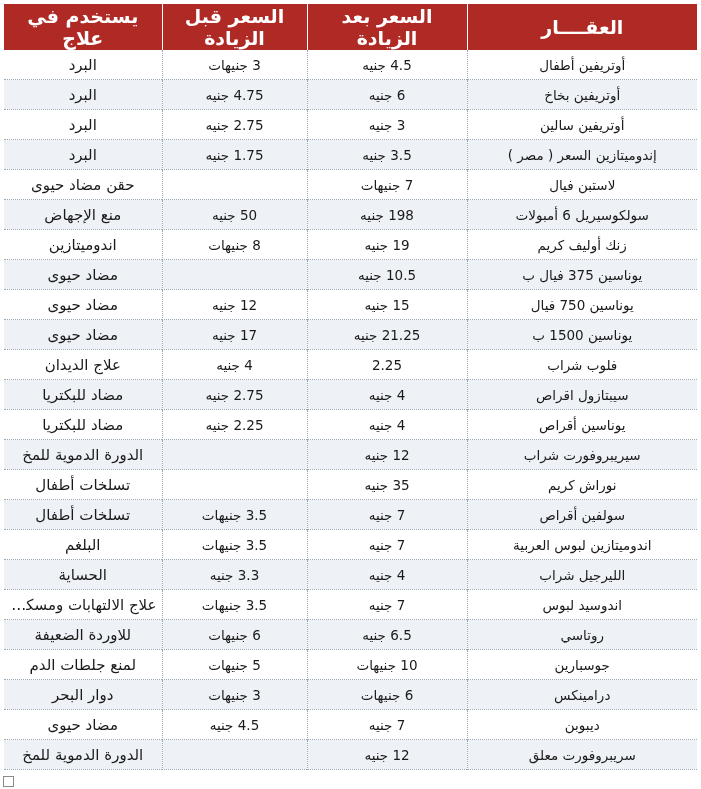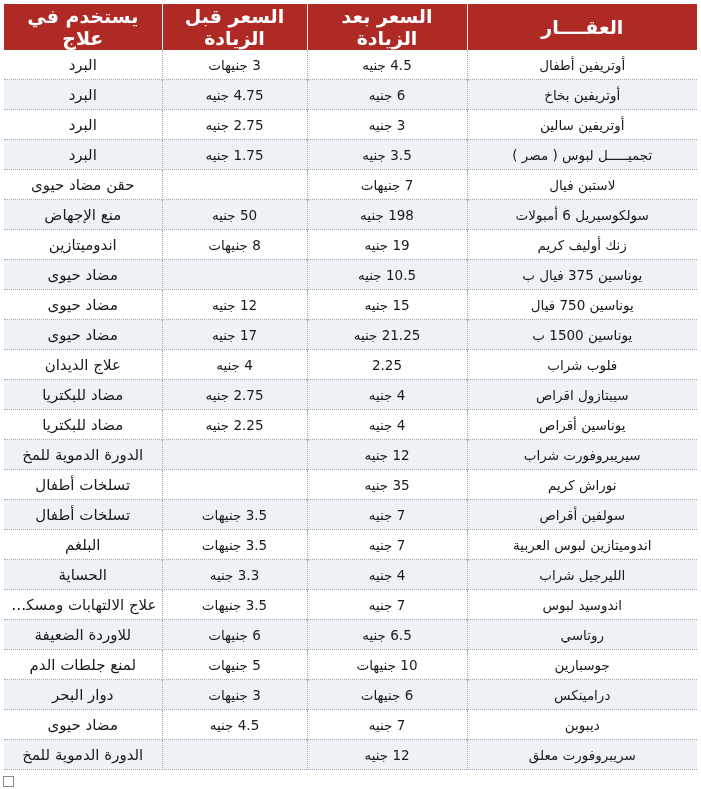"تجميـــــل لبوس ( مصر )" td.drug { text: تجميـــــل لبوس -> إندوميتازين السعر }
